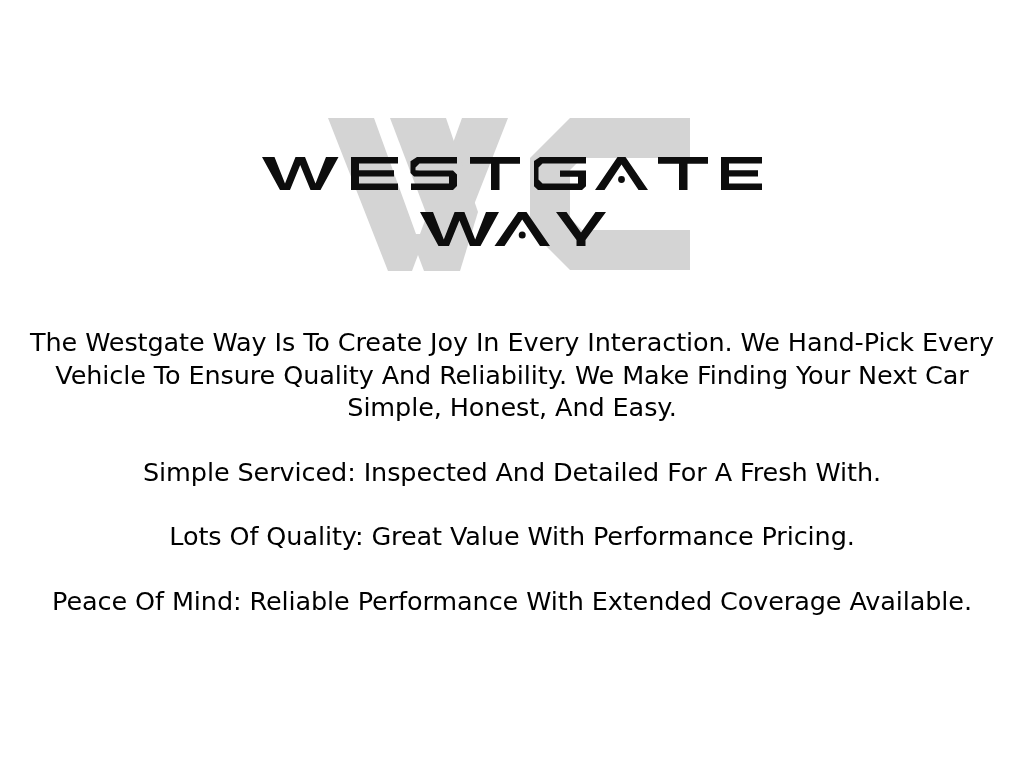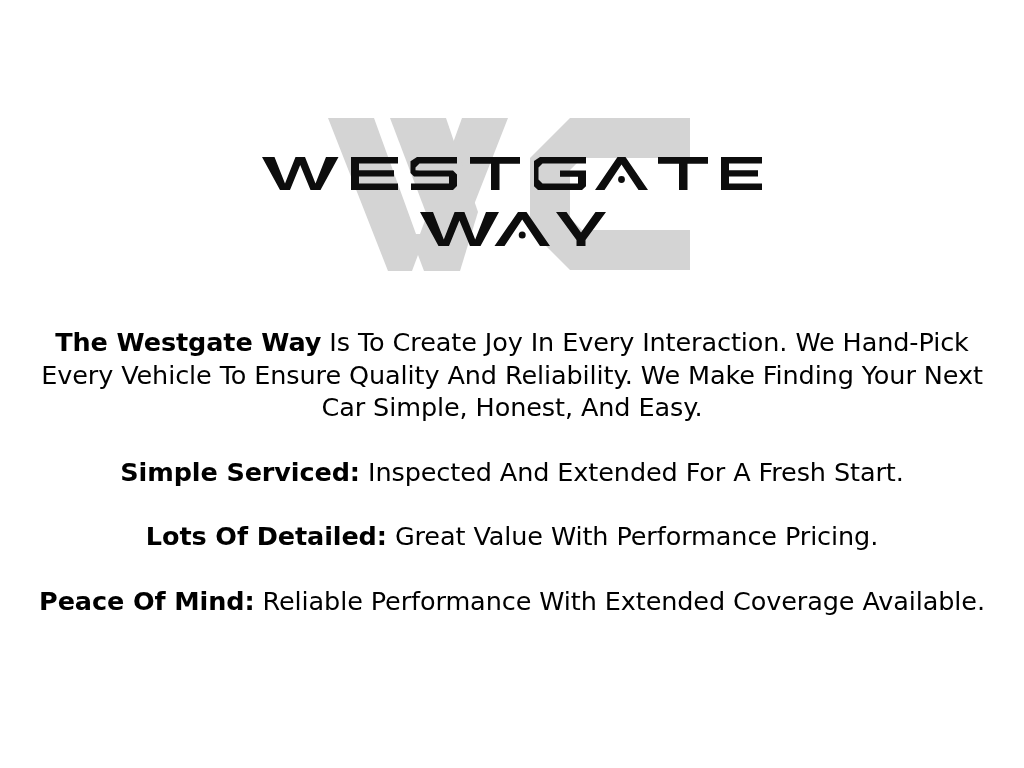"The Westgate Way" .b { font-weight: bold -> normal }
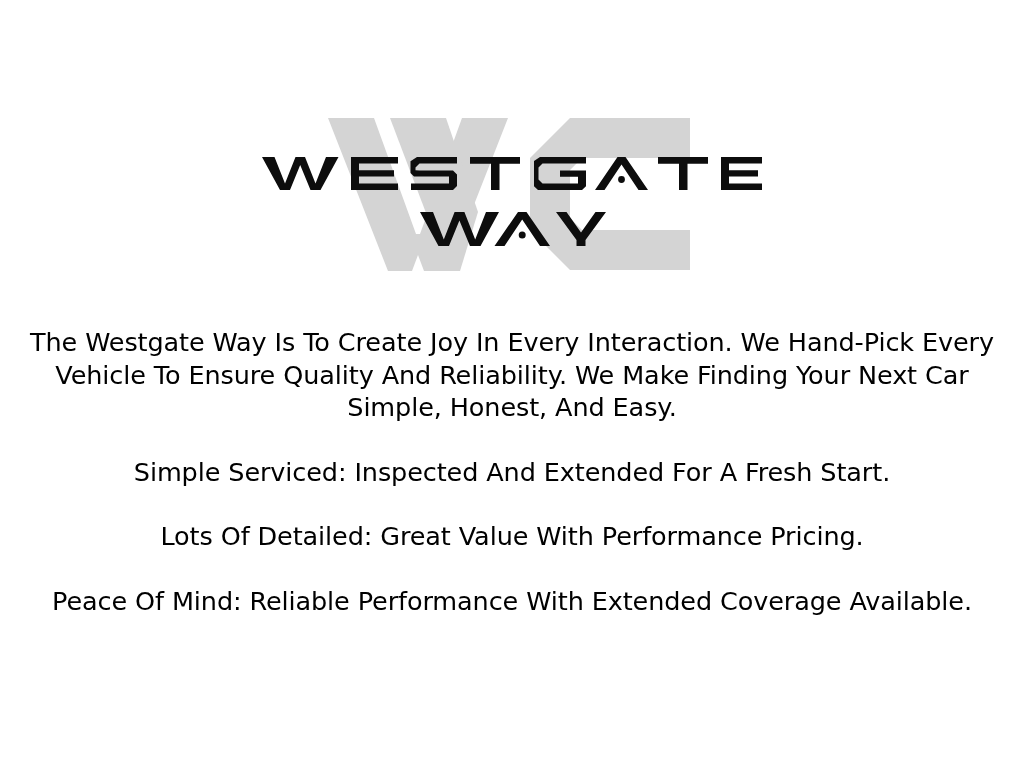"Inspected And Extended For A" span { text: Extended For A Fresh Start -> Detailed For A Fresh With }
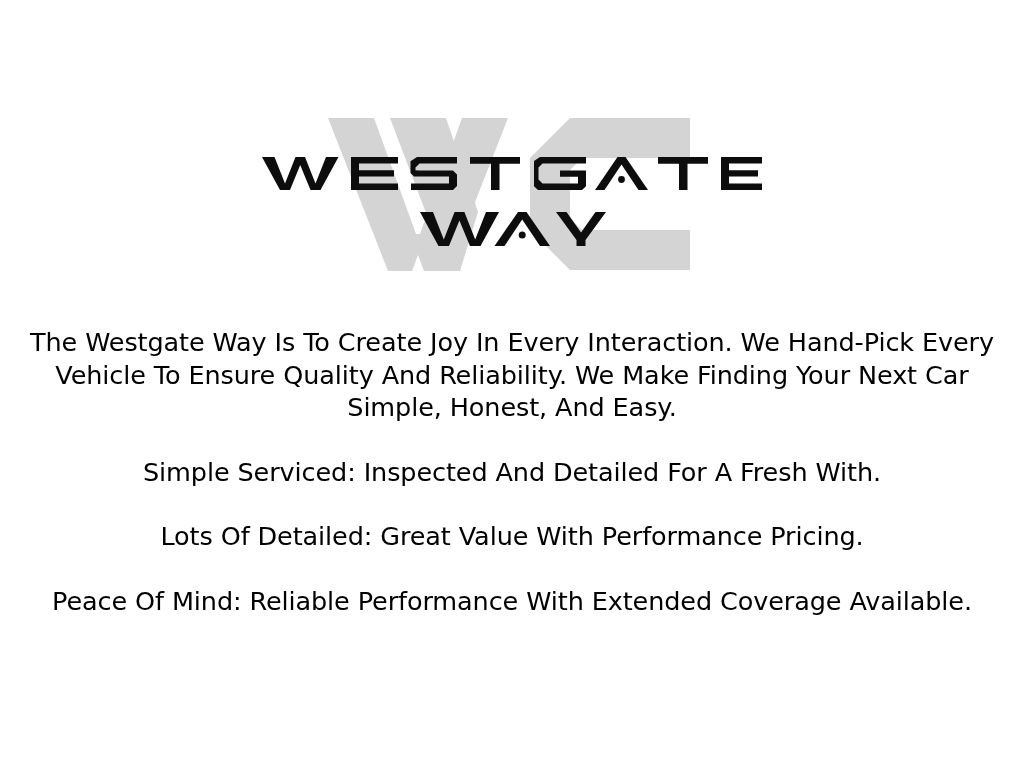"Lots Of Detailed:" span.b { text: Detailed -> Quality }
